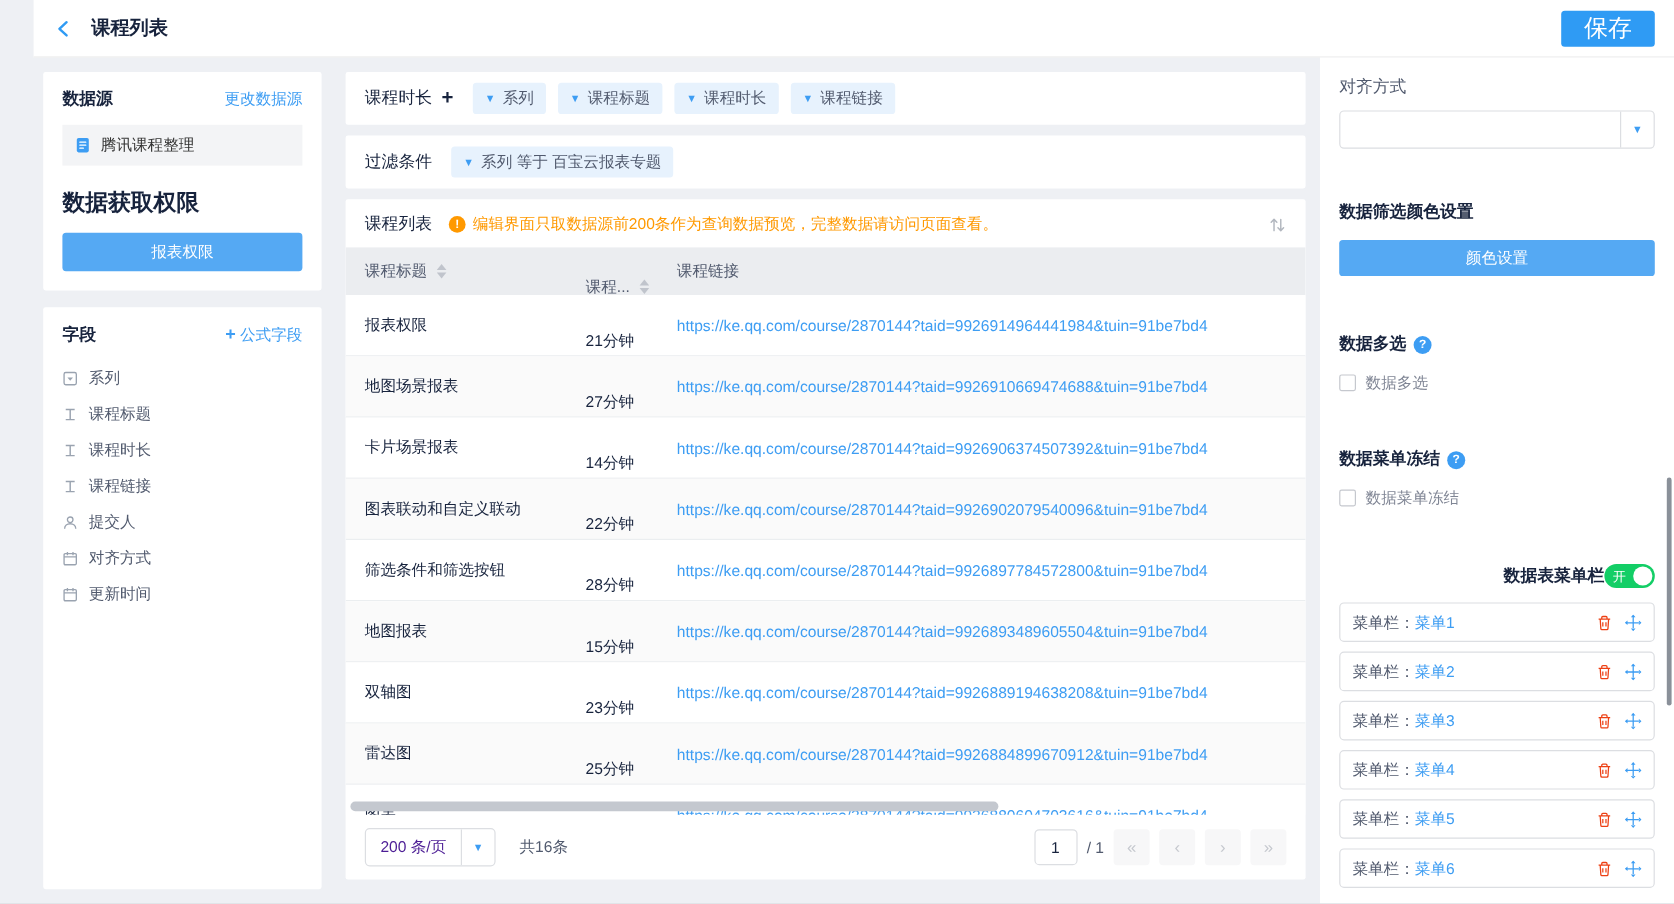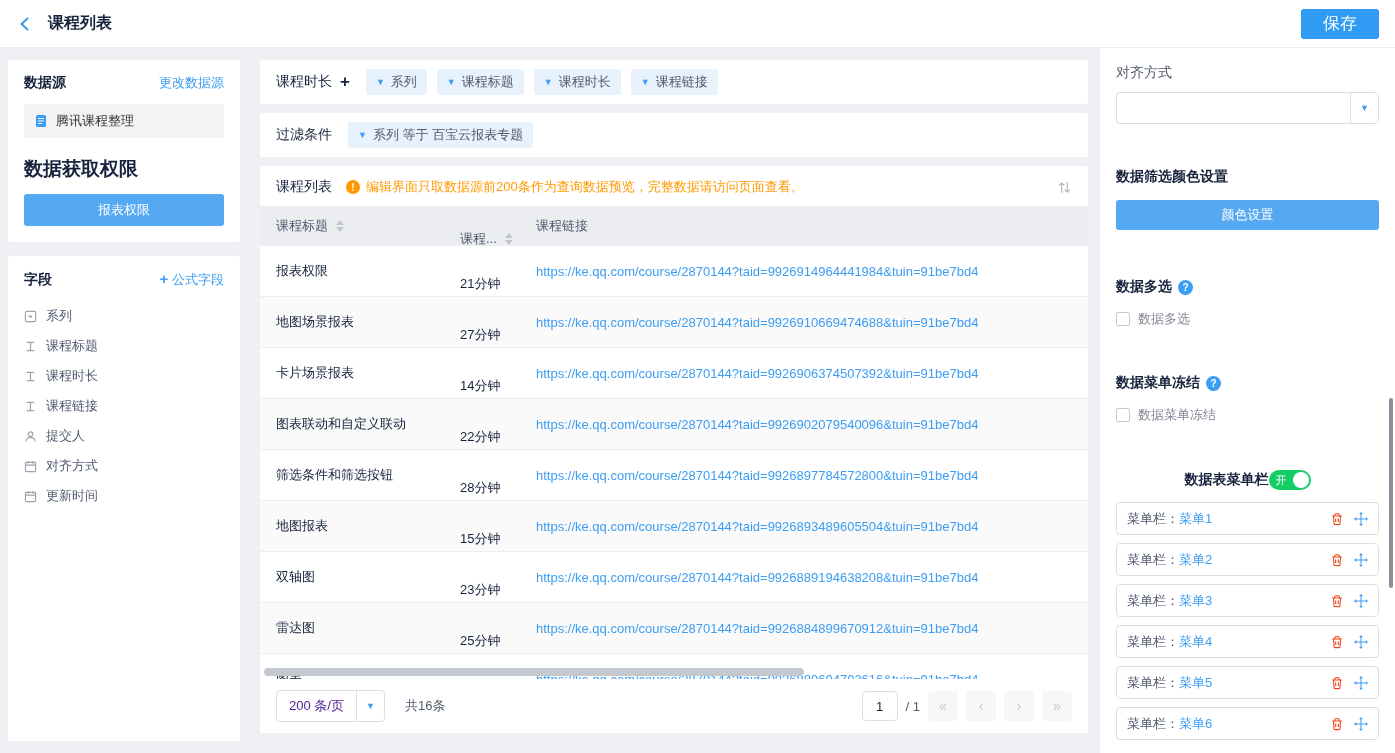"课程列表" .app { padding-left: none -> 28px }
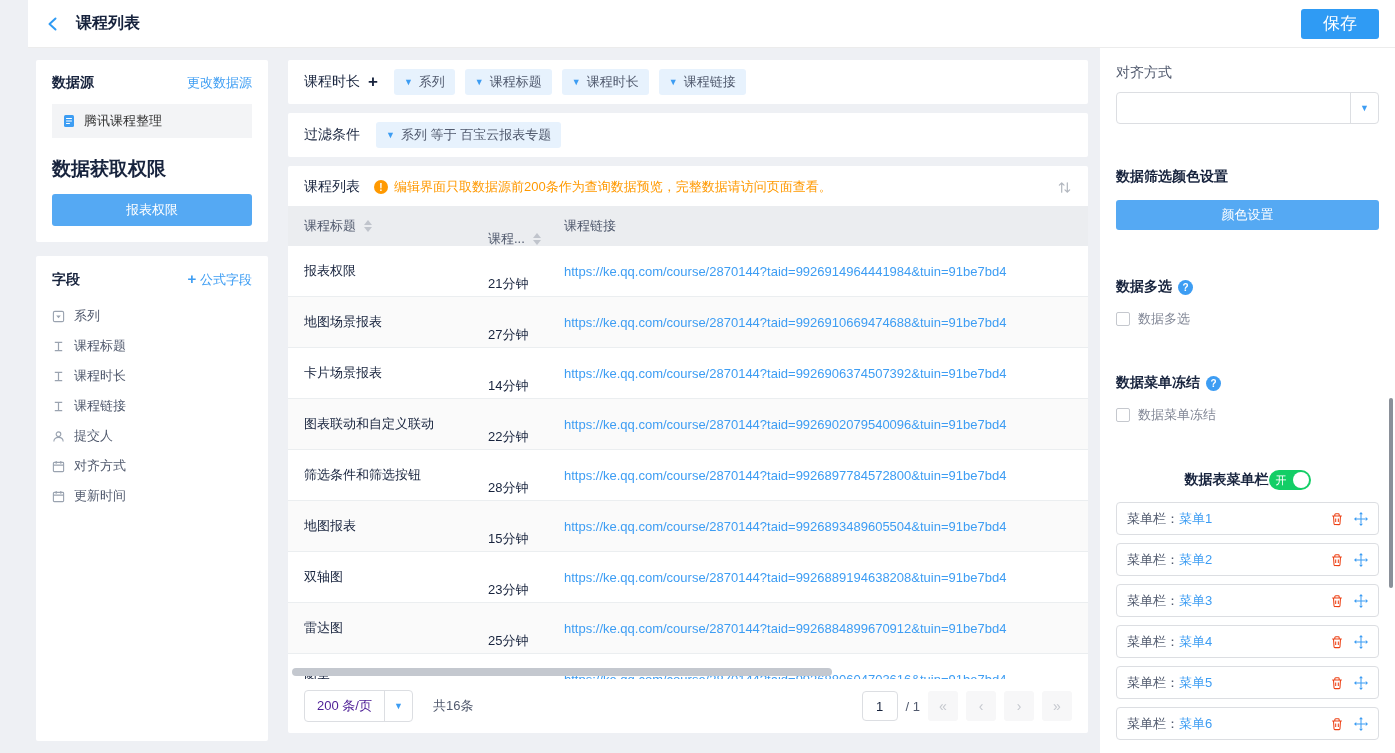"保存" .save-btn { font-size: 17px -> 20px }
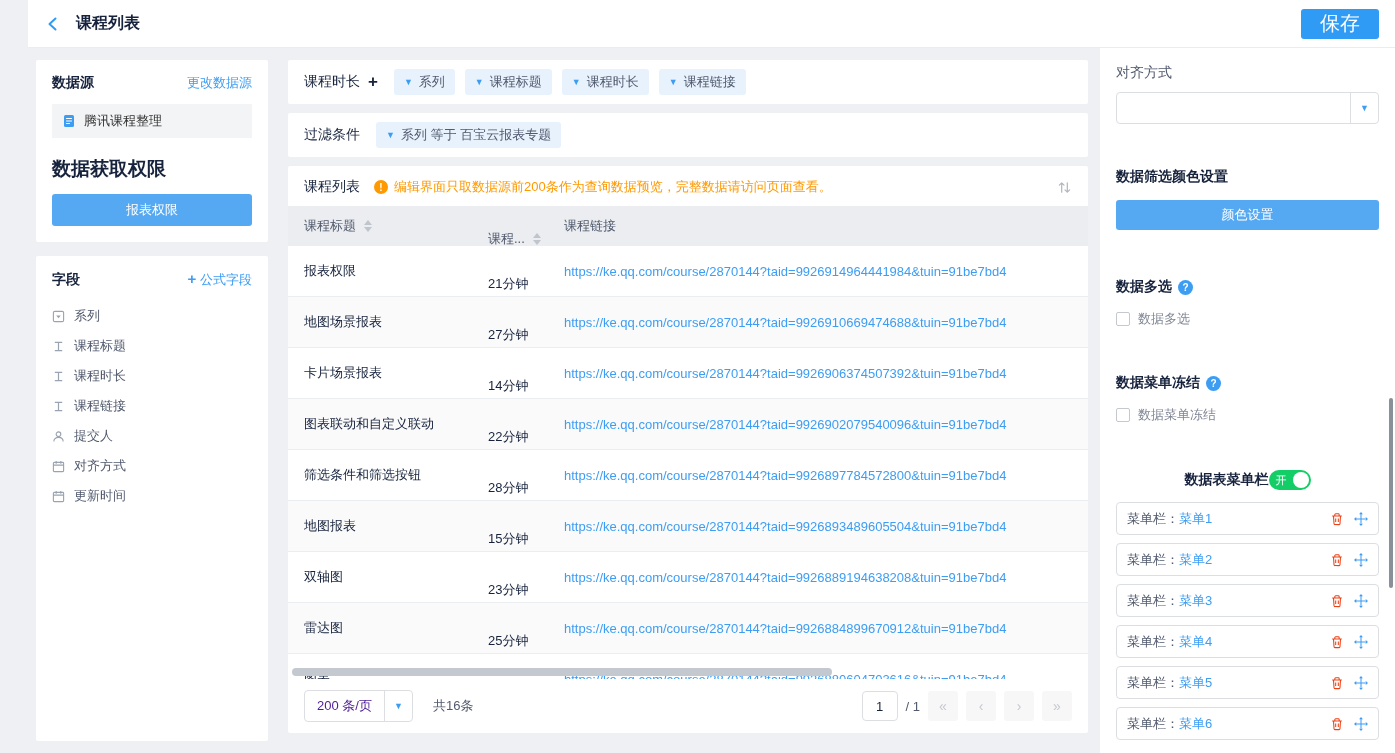"数据表菜单栏" .menubar-head { justify-content: center -> flex-end }
